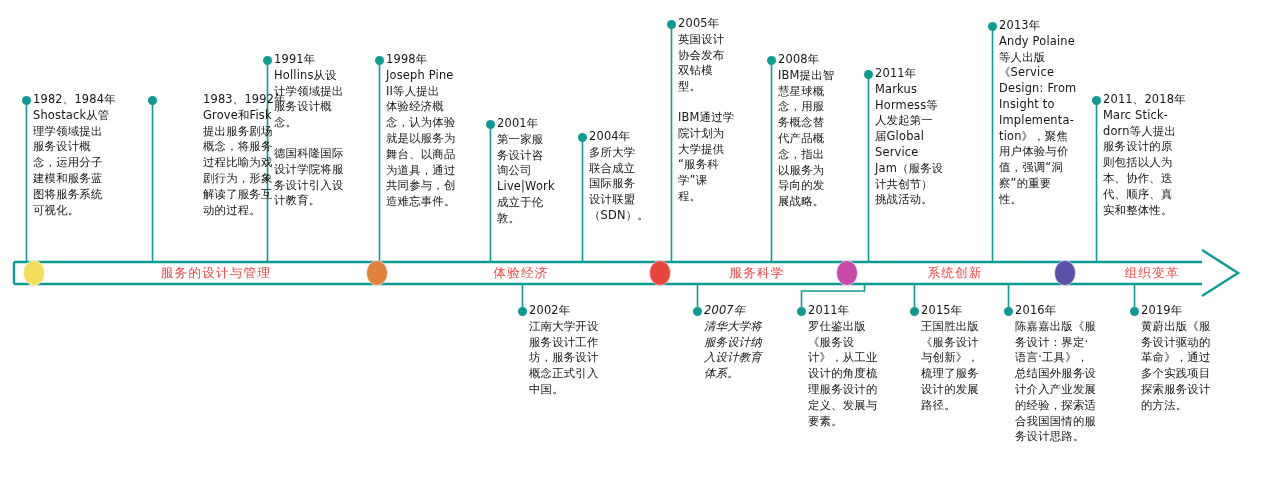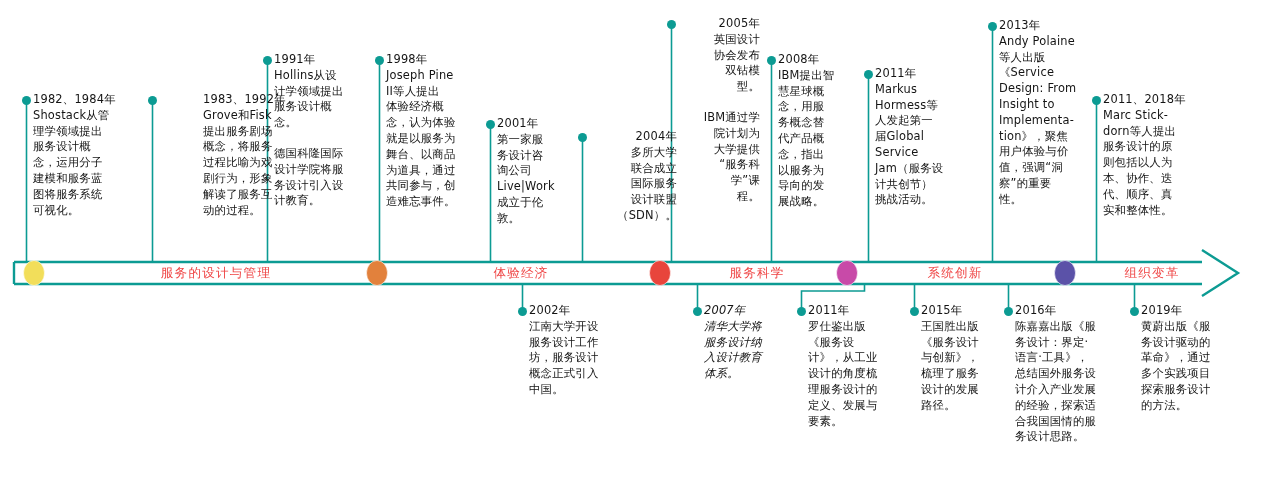"2005年 英国设计" div.event-text { text-align: right -> none }
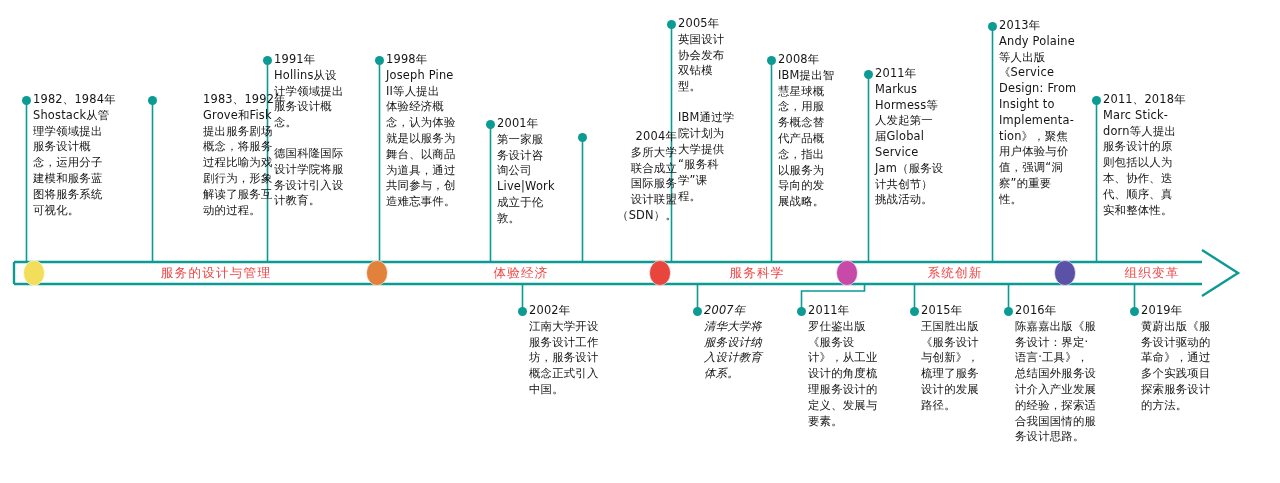"2004年 多所大学" div.event-text { text-align: right -> none }
